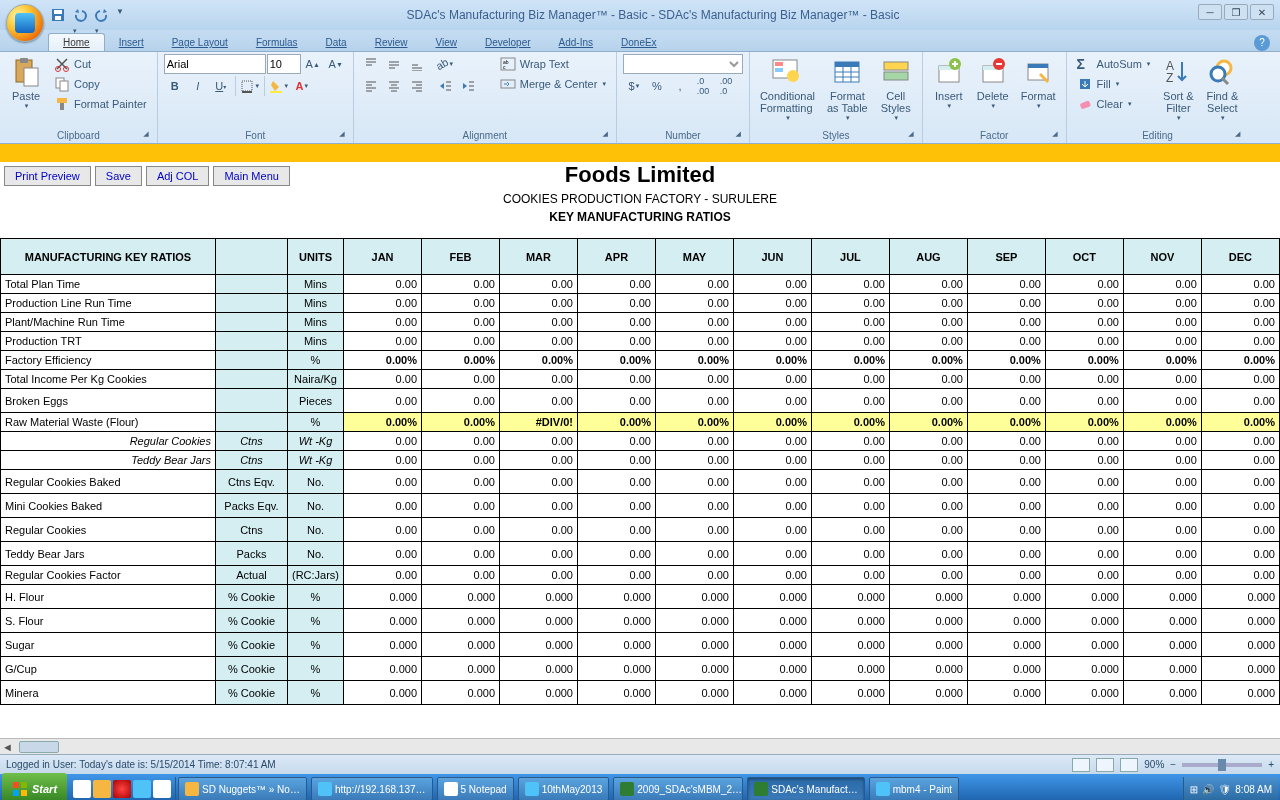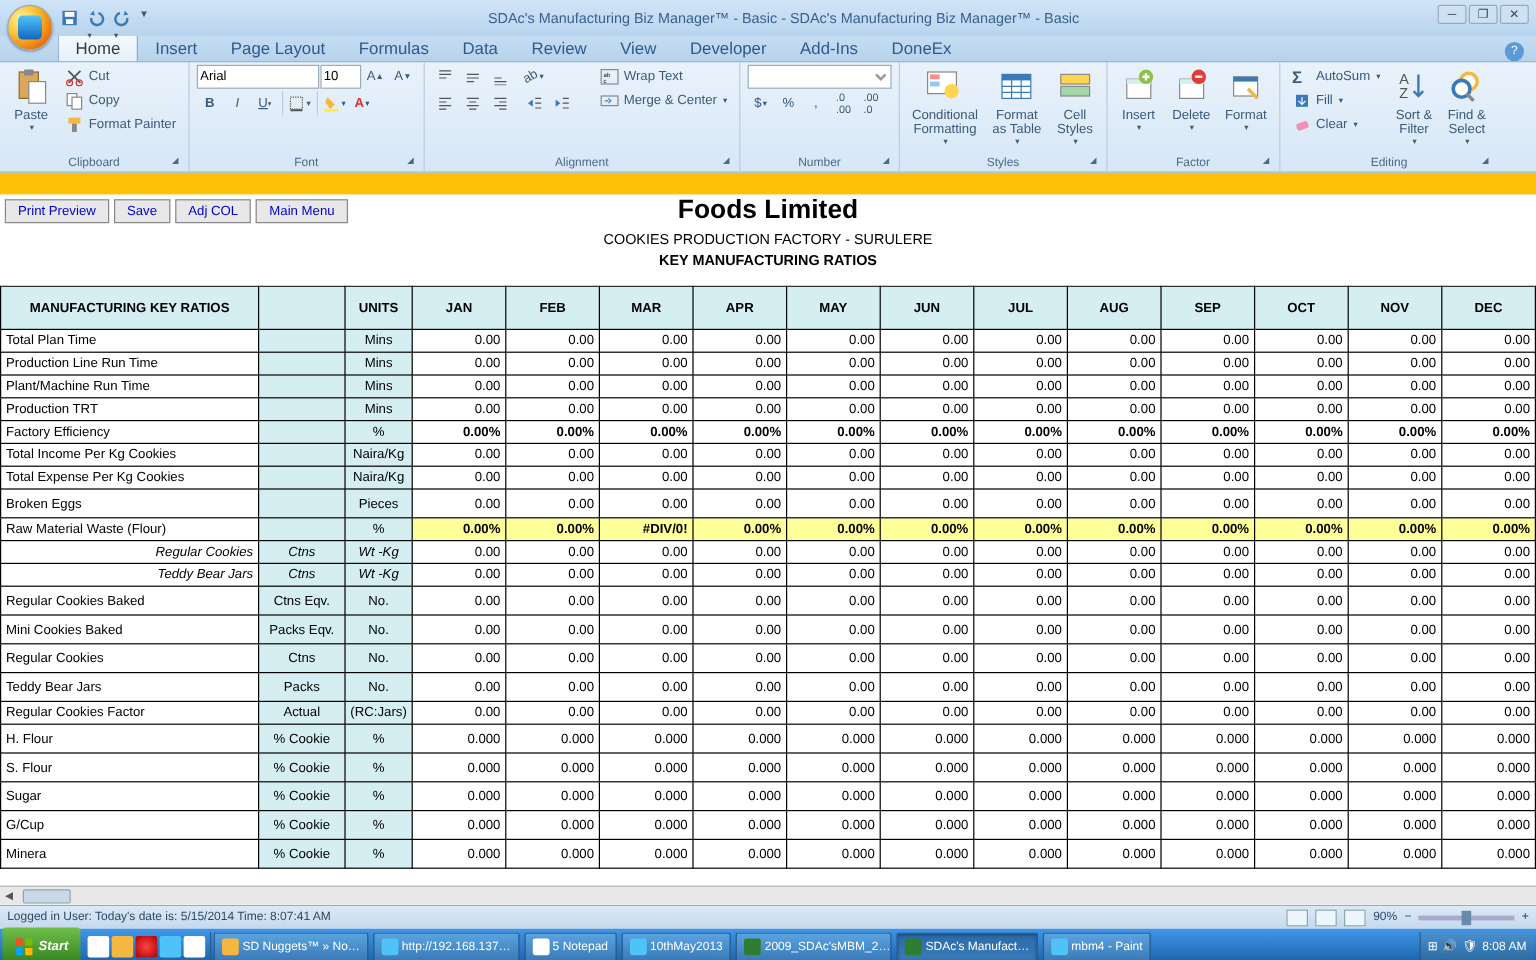"Home" .tab { font-size: 14px -> 10px; text-decoration: none -> underline }
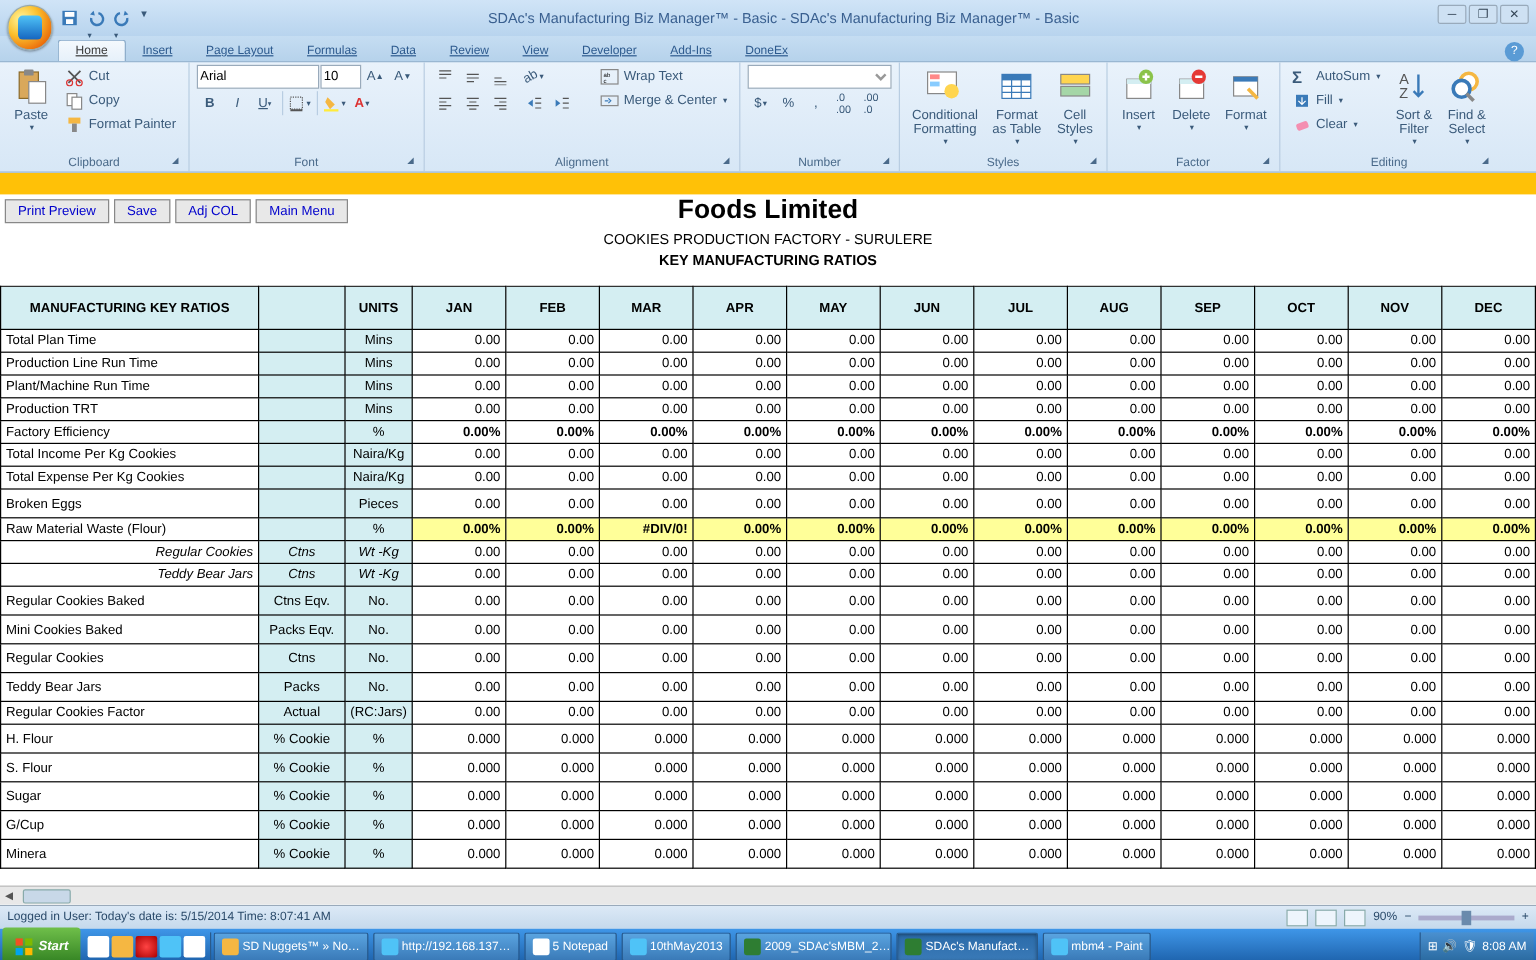"Conditional" span { text-align: center -> left }
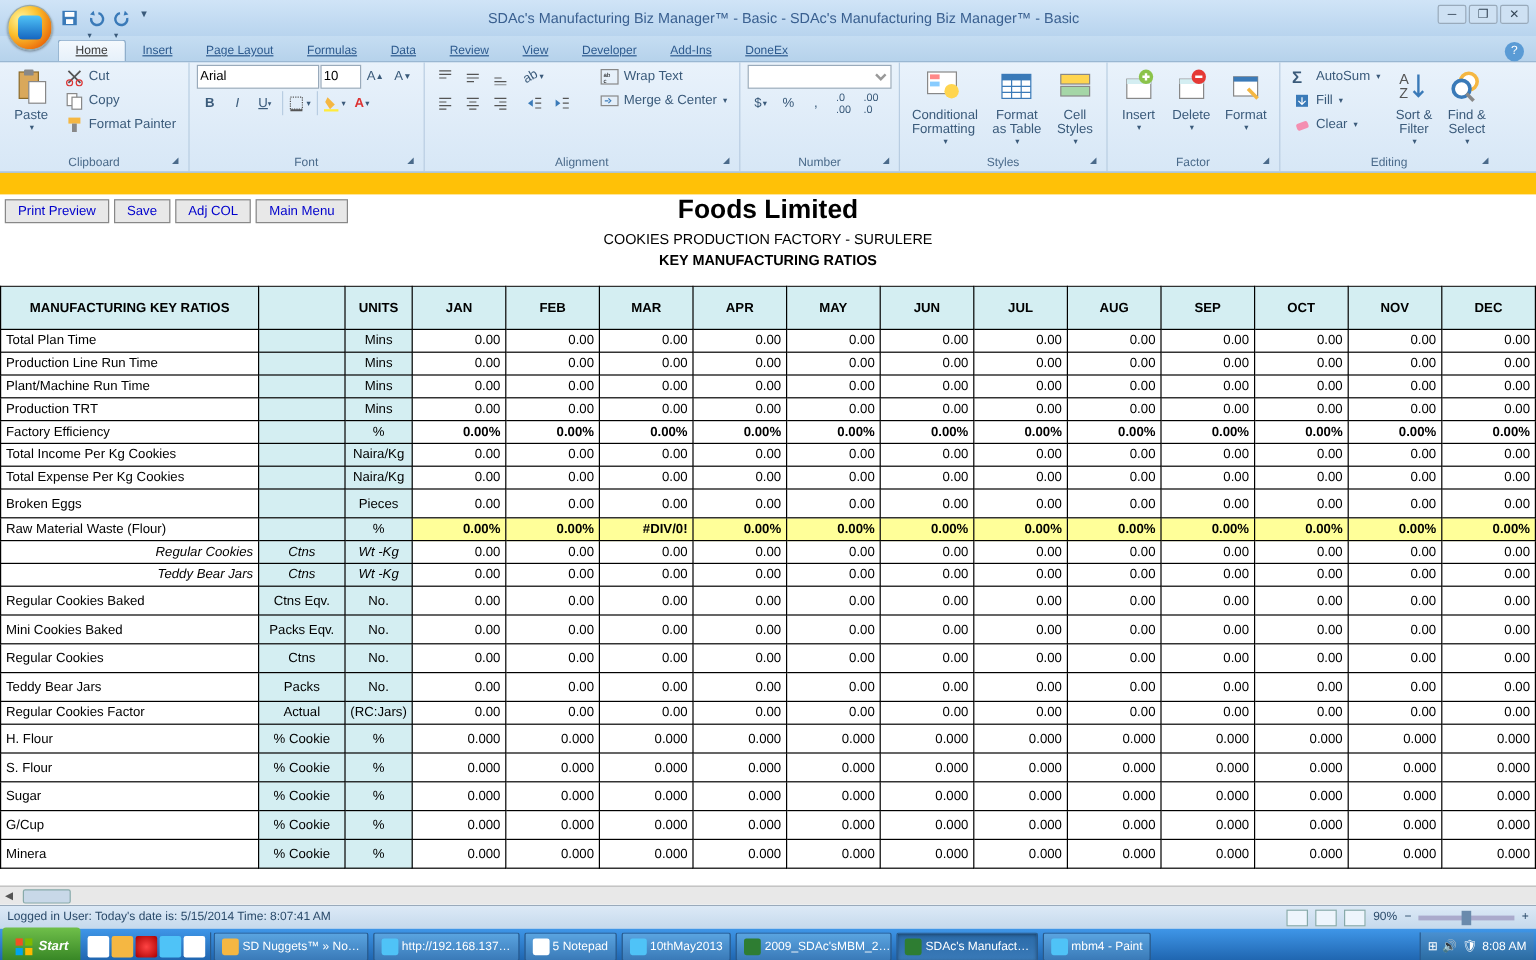"Total Expense Per Kg Cookies" tr { html: <tr> <td>Total Expense Per Kg Cookies</td> <td></td> <td>Naira/Kg</td> <td>0.00</td> <td>0.00</td> <td>0.00</td> <td>0.00</td> <td>0.00</td> <td>0.00</td> <td>0.00</td> <td>0.00</td> <td>0.00</td> <td>0.00</td> <td>0.00</td> <td>0.00</td> </tr> -> none }
